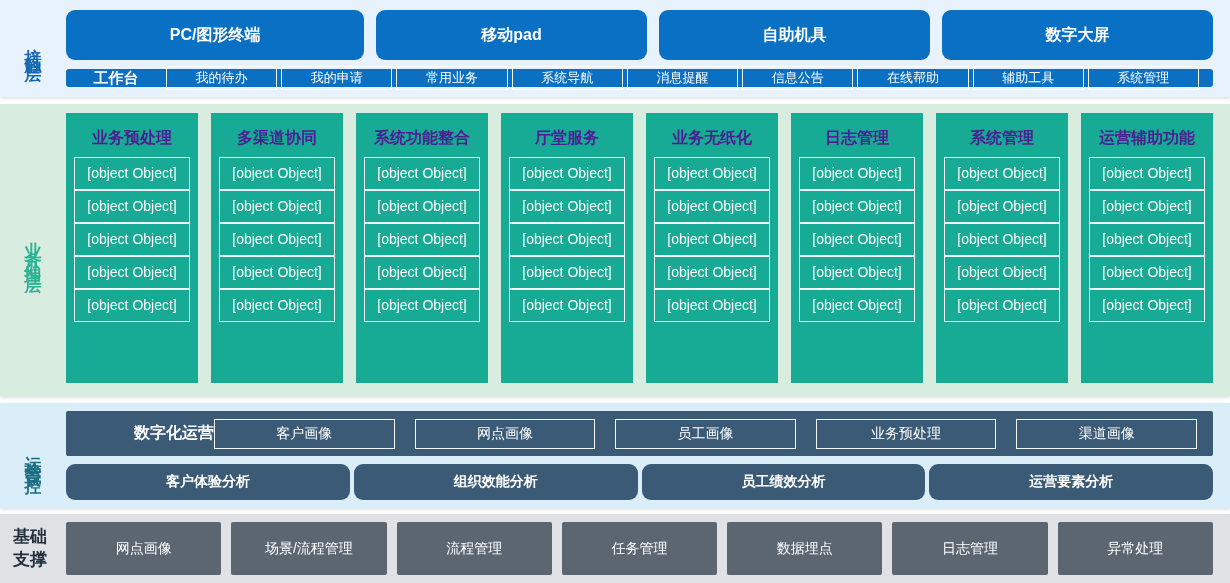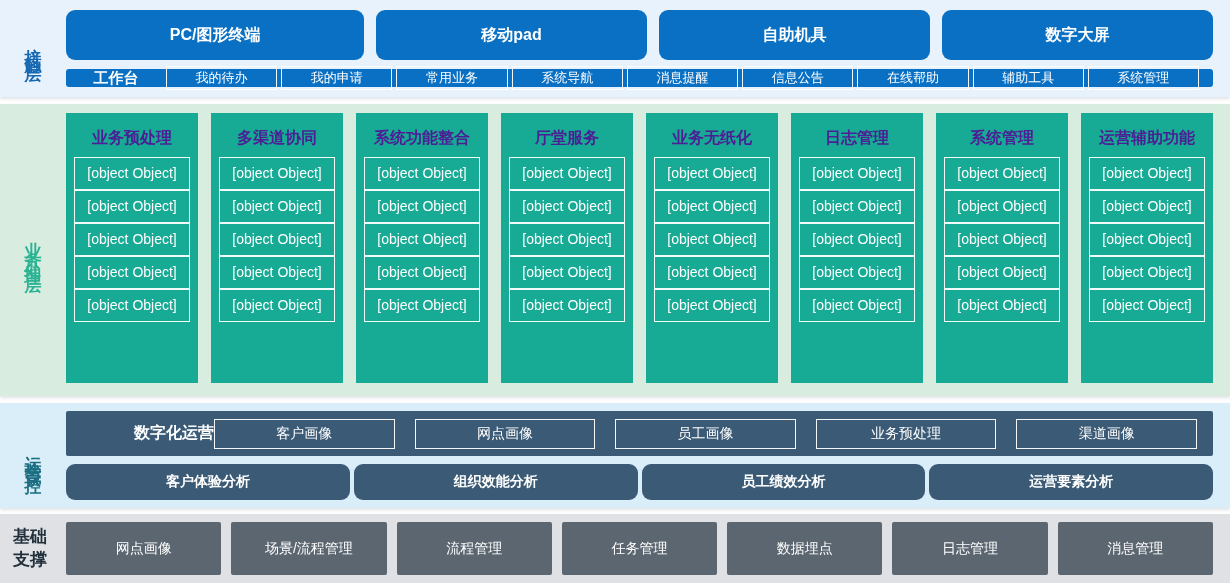"消息管理" div.base-box { text: 消息管 -> 异常处 }
